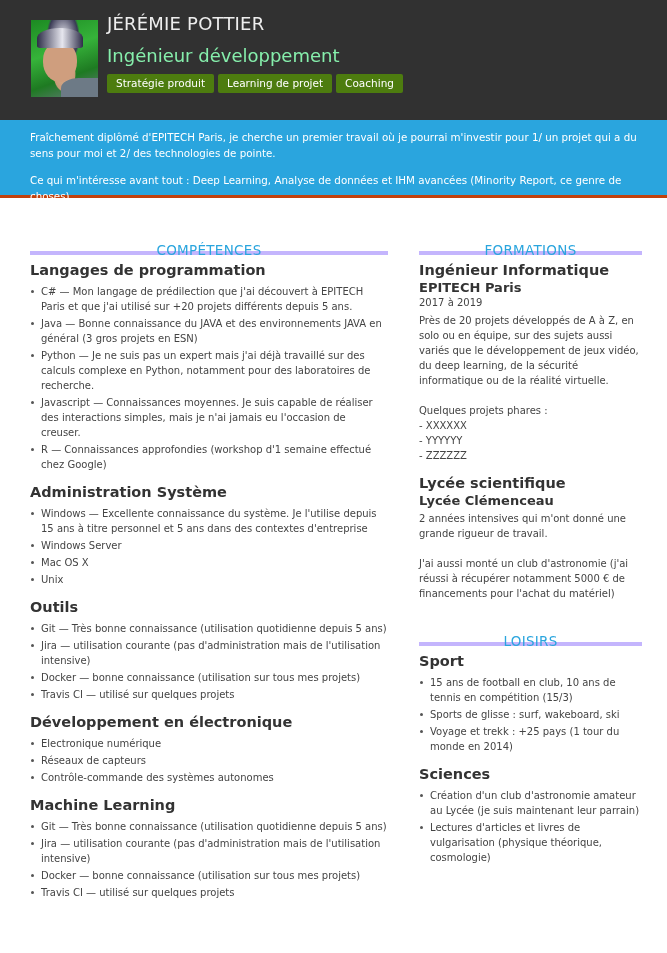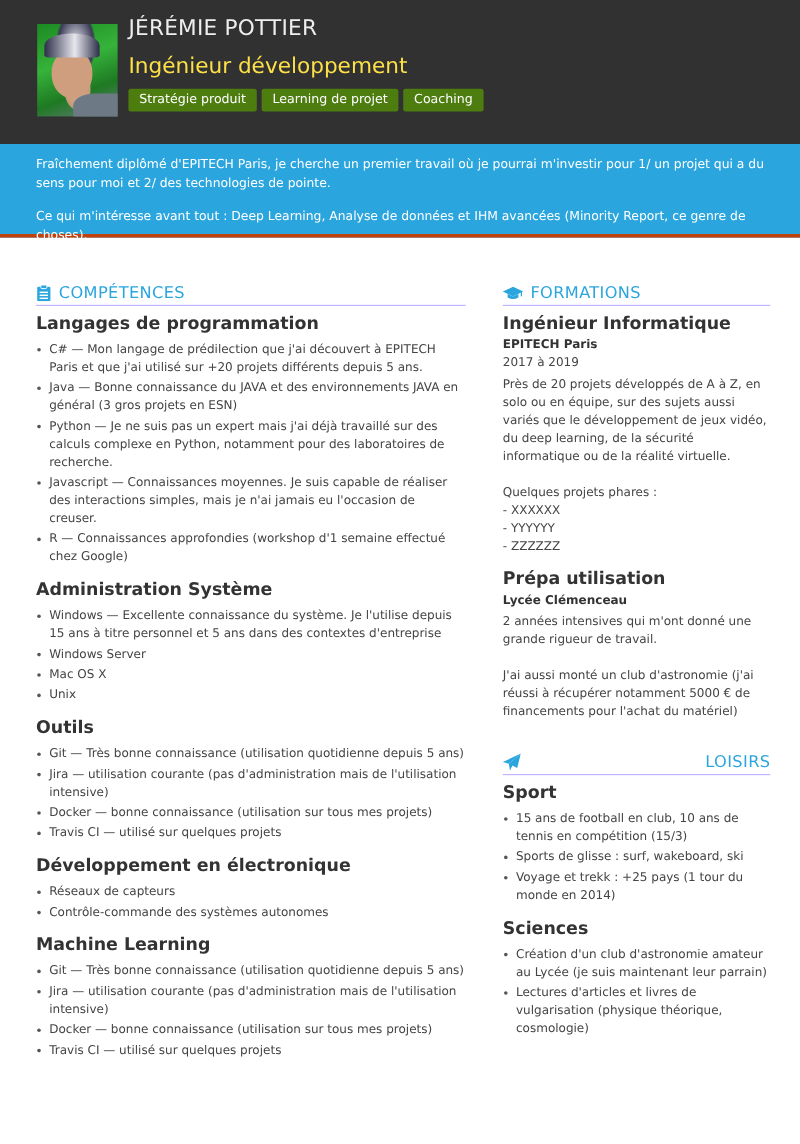"Ingénieur développement" .title { color: #fde047 -> #86efac }
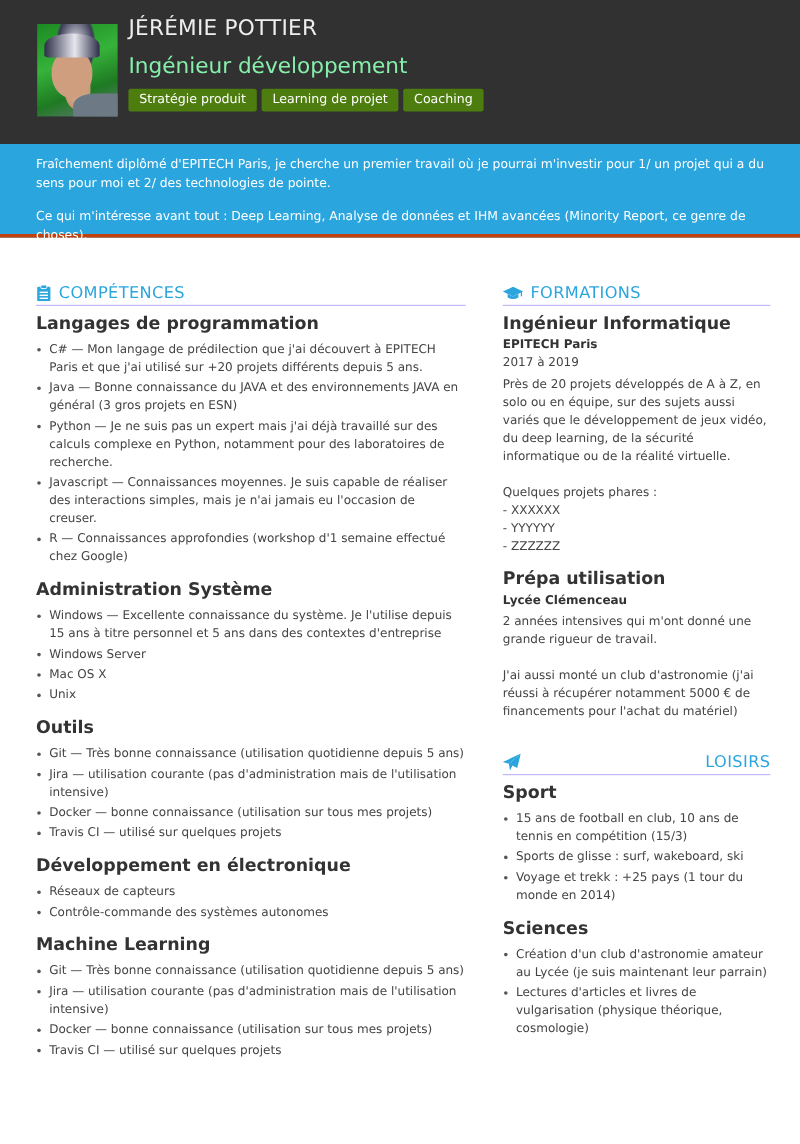"COMPÉTENCES" .section-head { border-bottom: 1px solid #c4b5fd -> 4px solid #c4b5fd; flex-direction: none -> column }
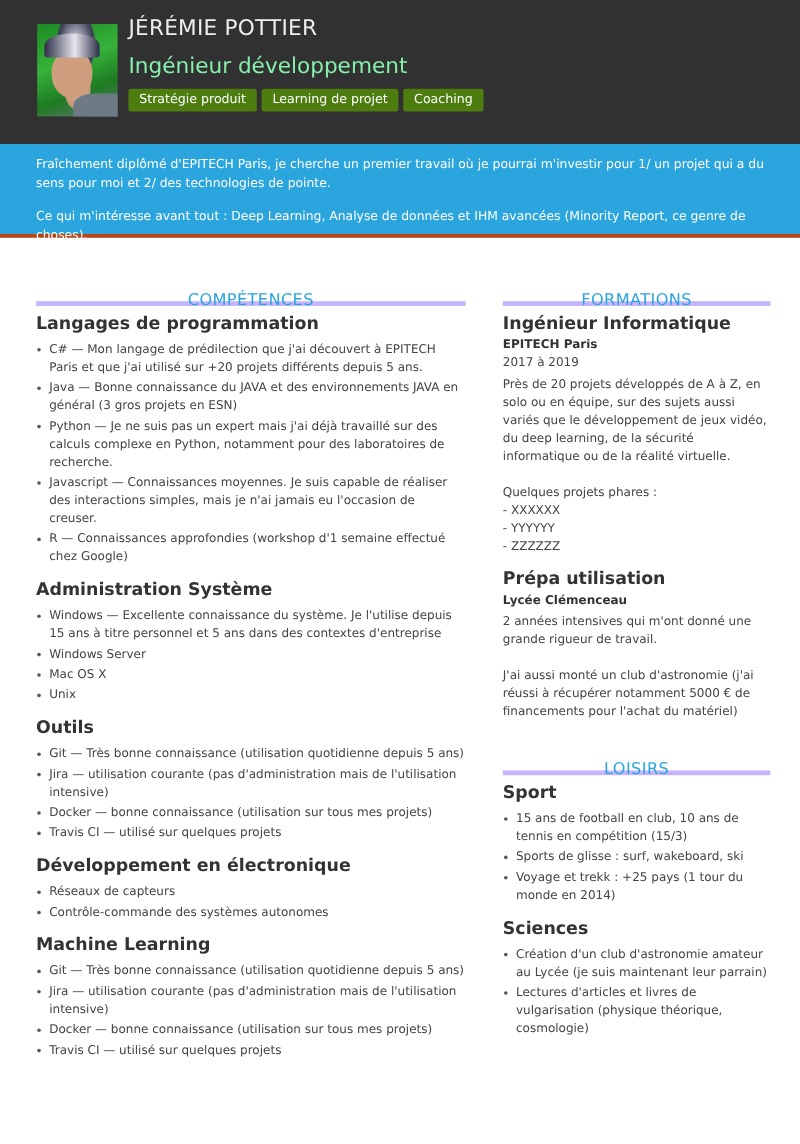"EPITECH Paris" .school { font-size: 10px -> 13px }
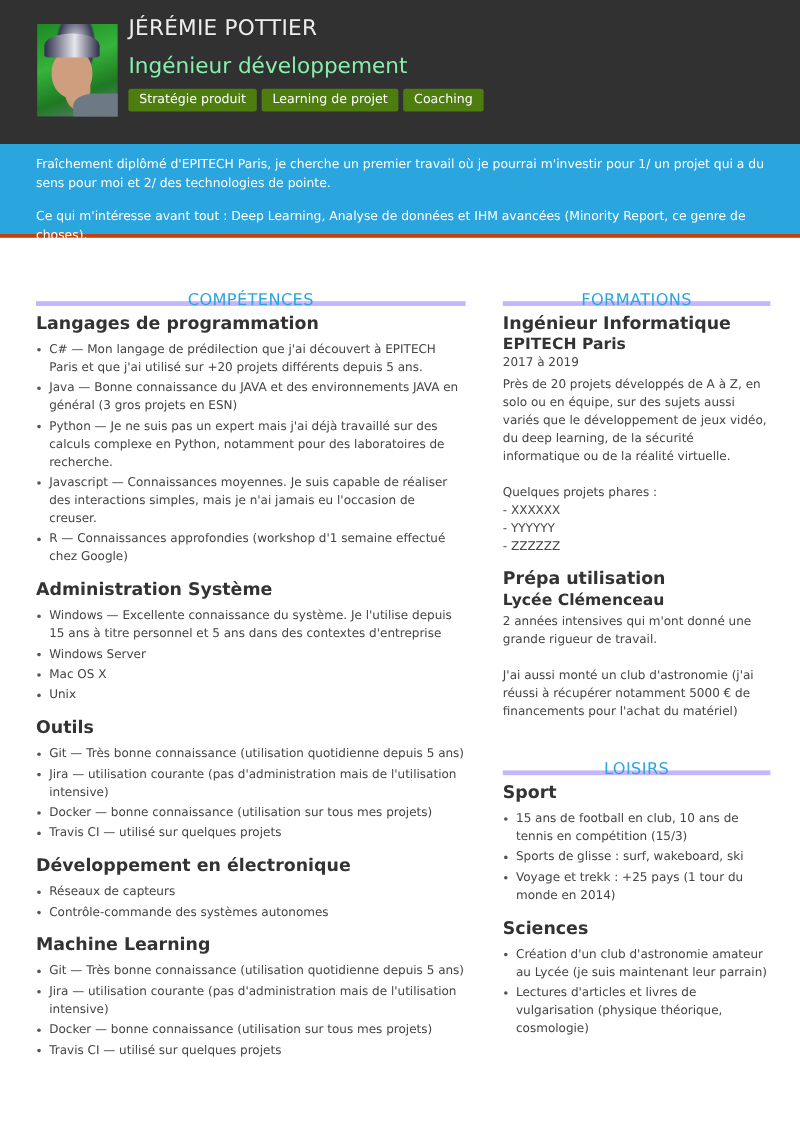"Prépa utilisation" div.subhead { text: Prépa utilisation -> Lycée scientifique }
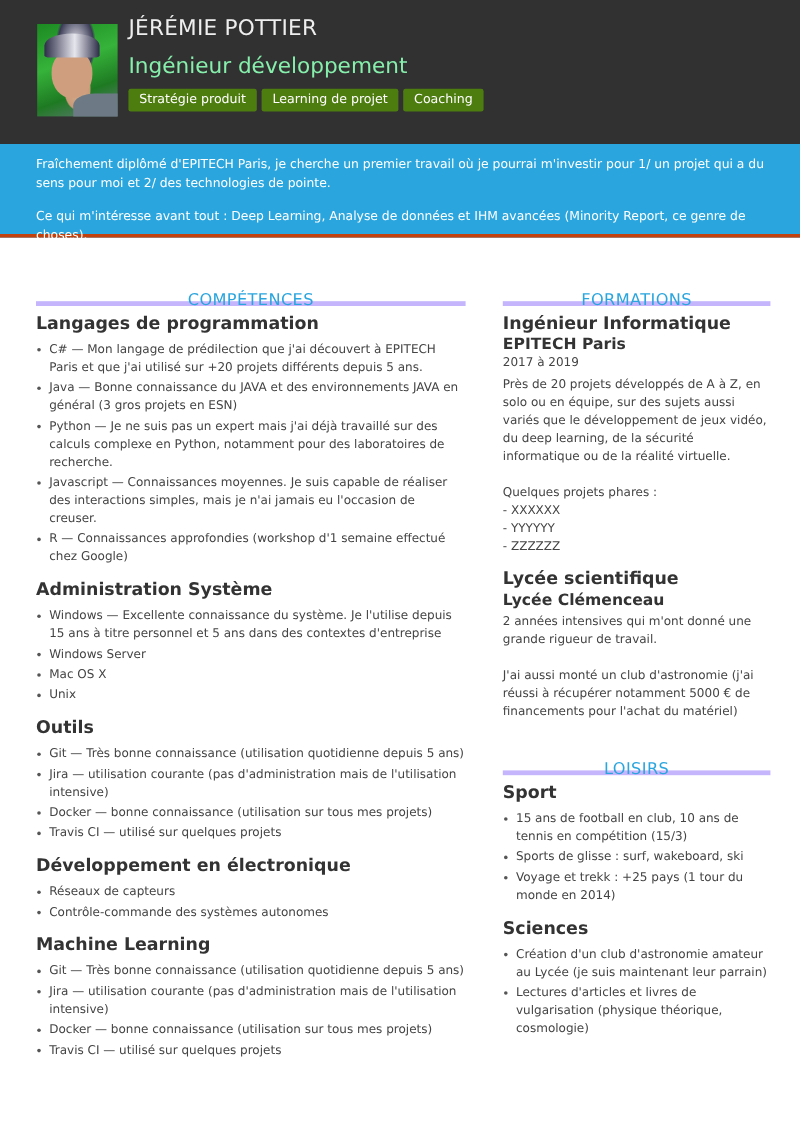"Electronique numérique" li { html: none -> <li>Electronique numérique</li> }
